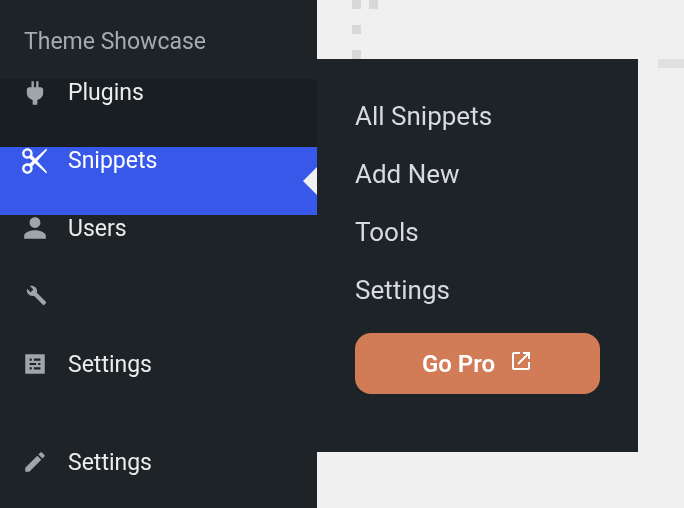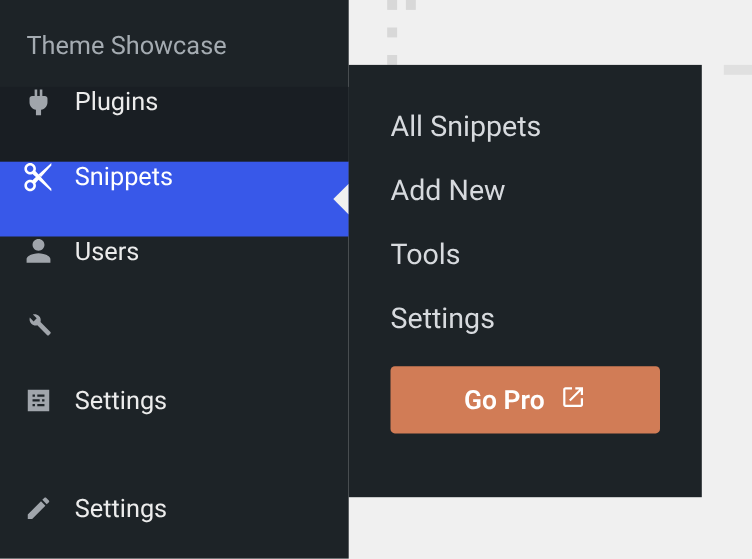"Go Pro" .go-pro { border-radius: 4px -> 16px }
